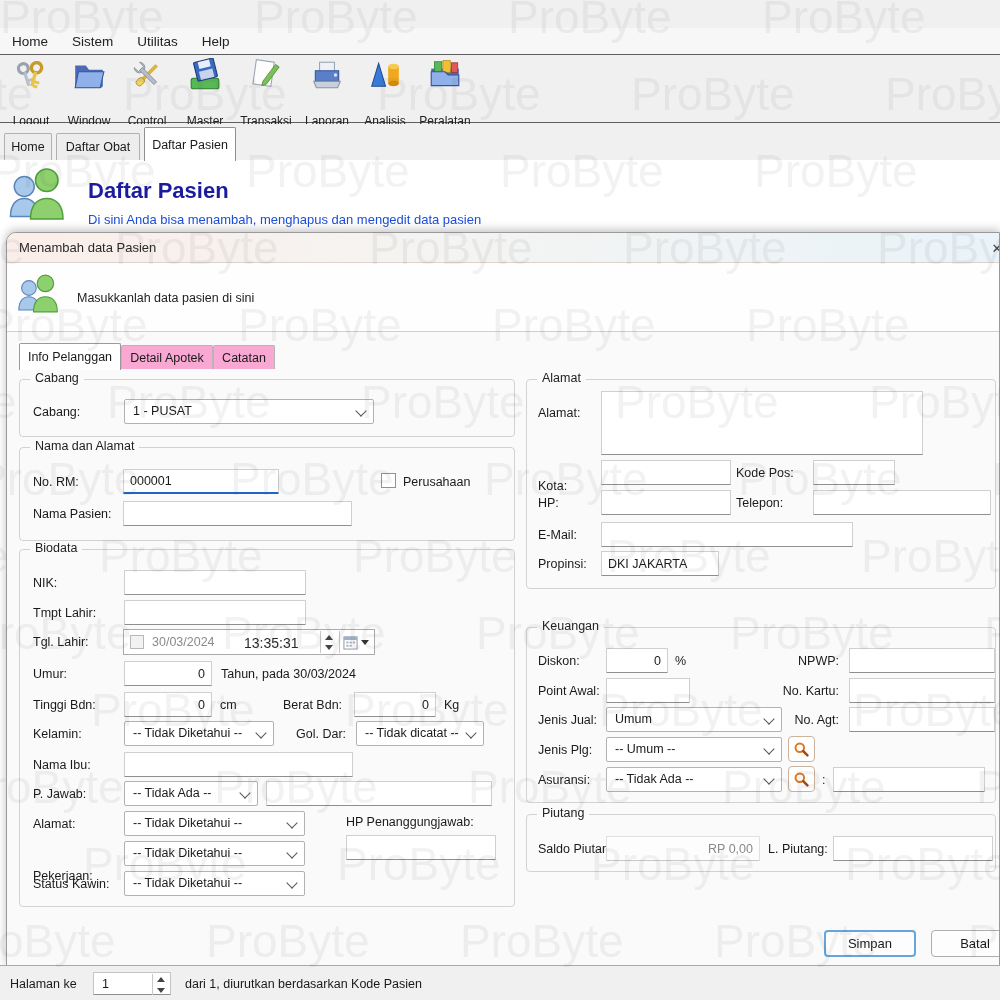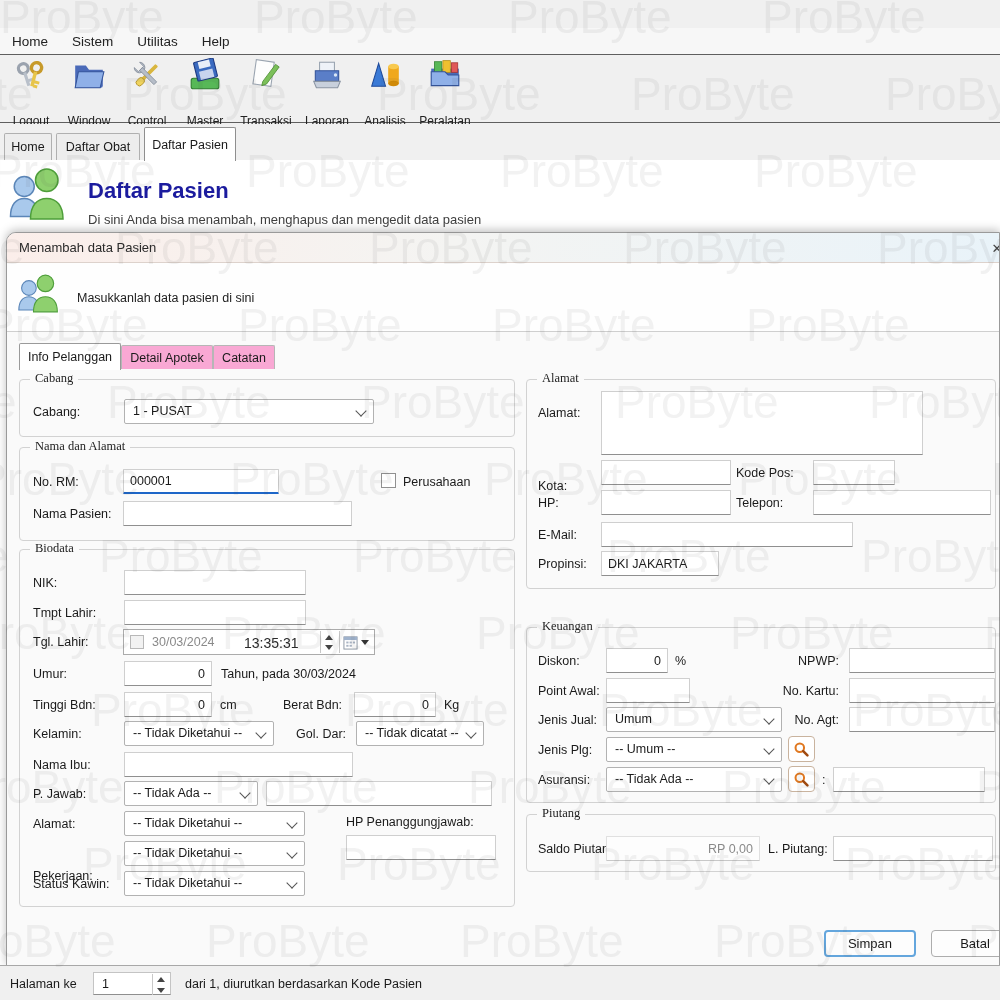"Di sini Anda bisa menambah," .psub { color: #404040 -> #1d4ed8 }
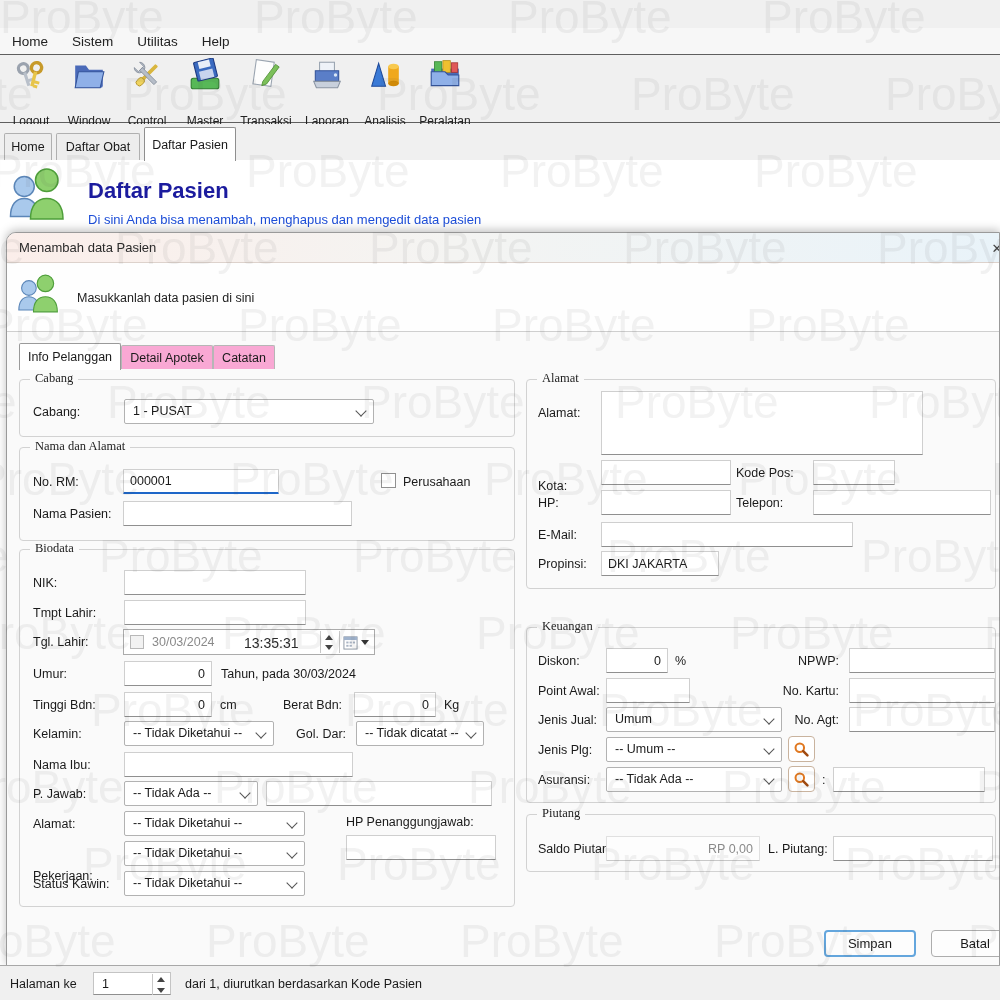"Cabang" .legend { font-family: Liberation Serif, serif -> none }
